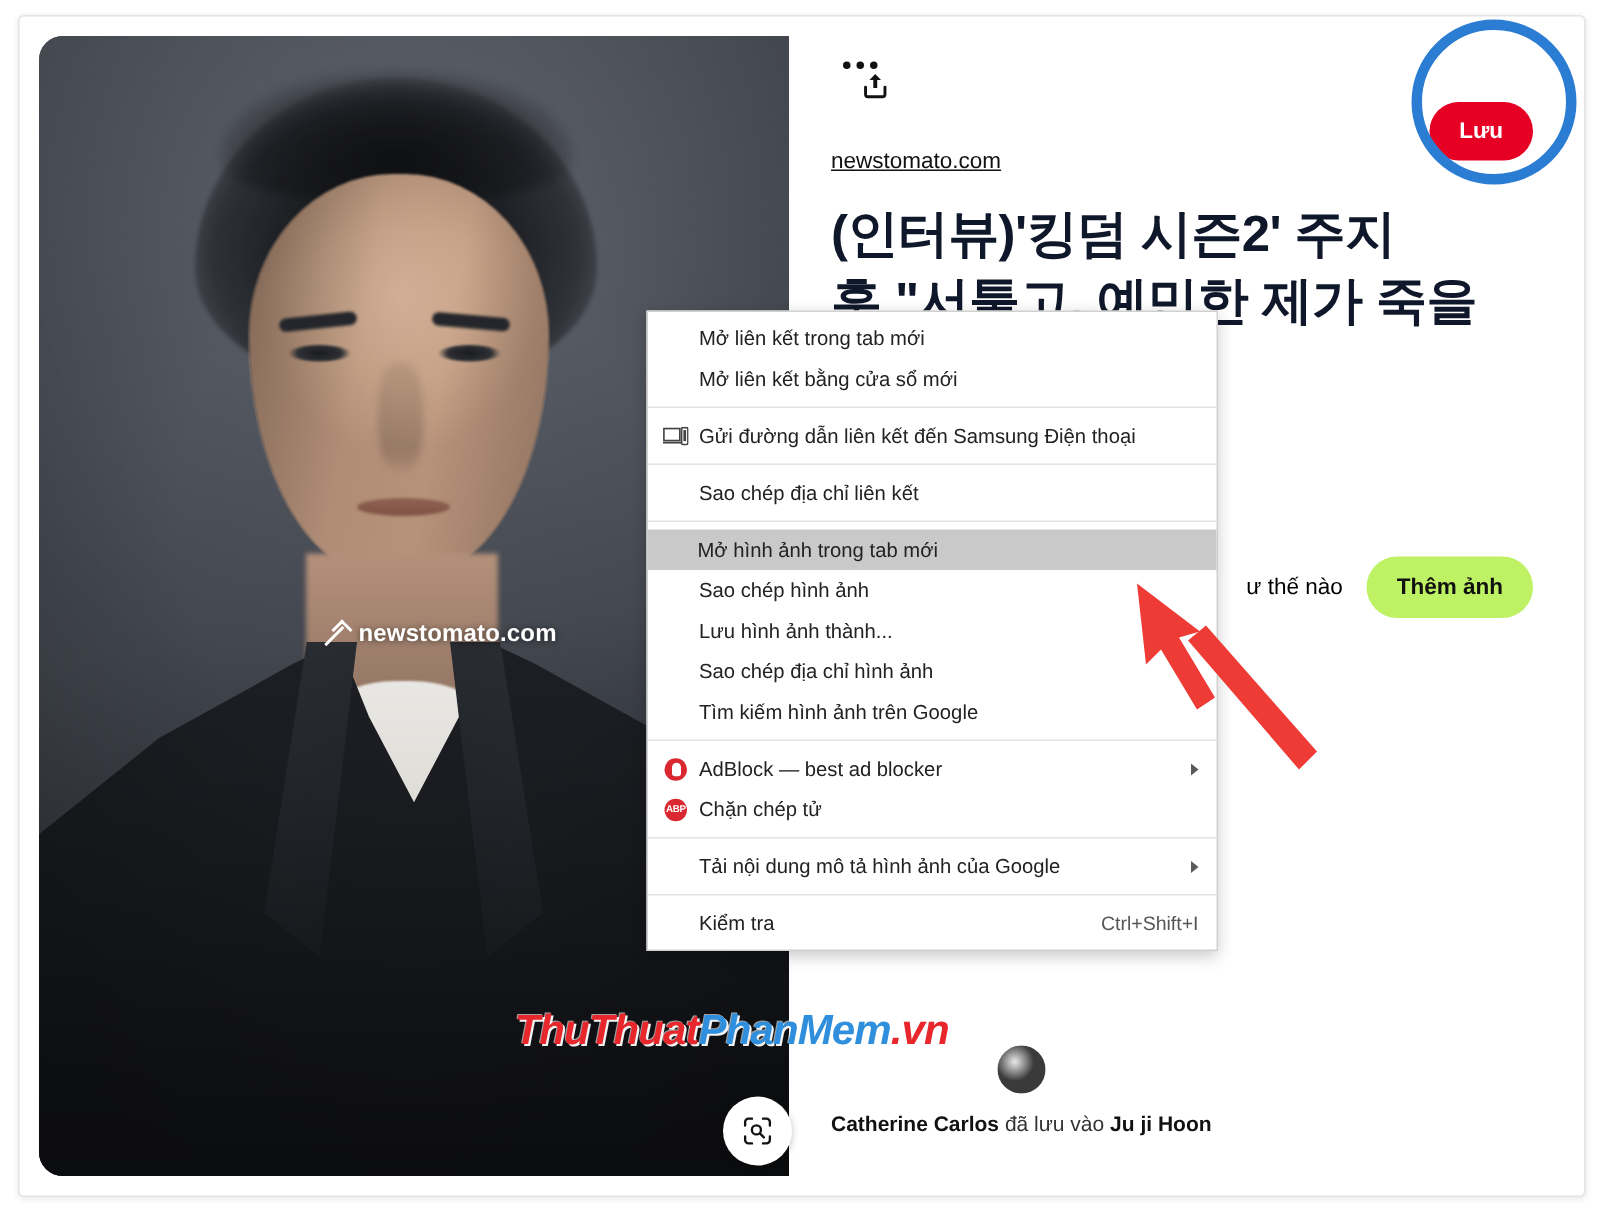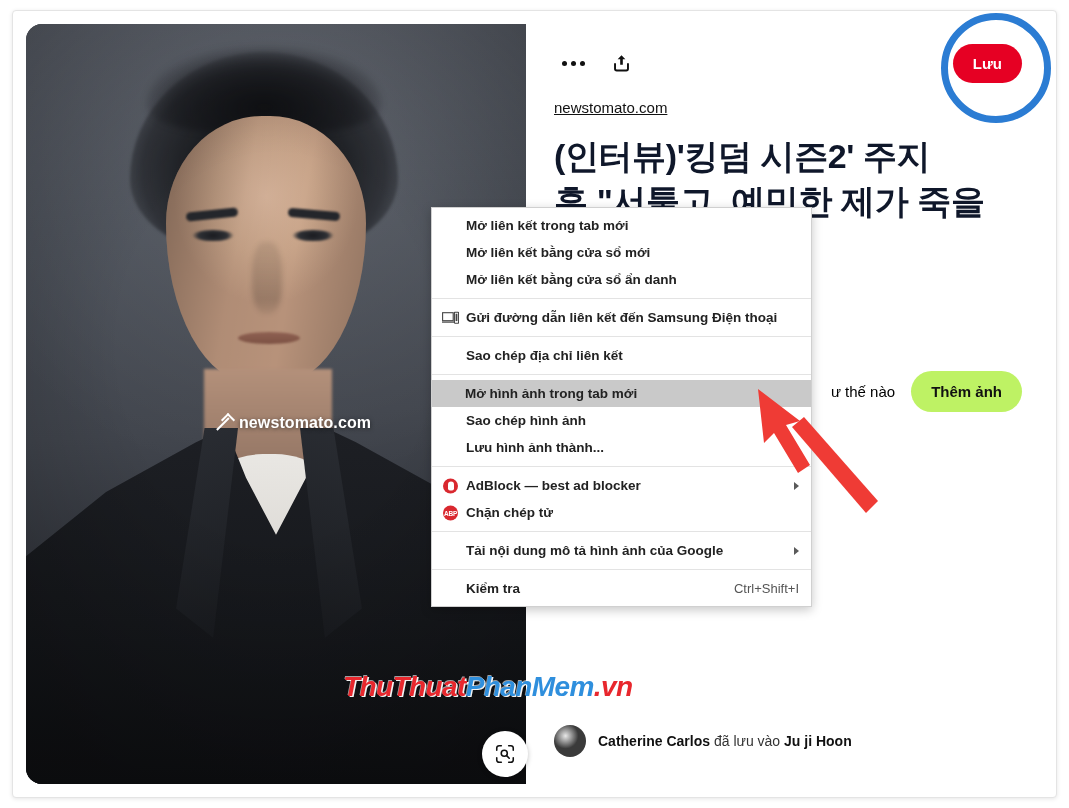"Lưu" .action-row { align-items: center -> flex-start; flex-direction: none -> column }
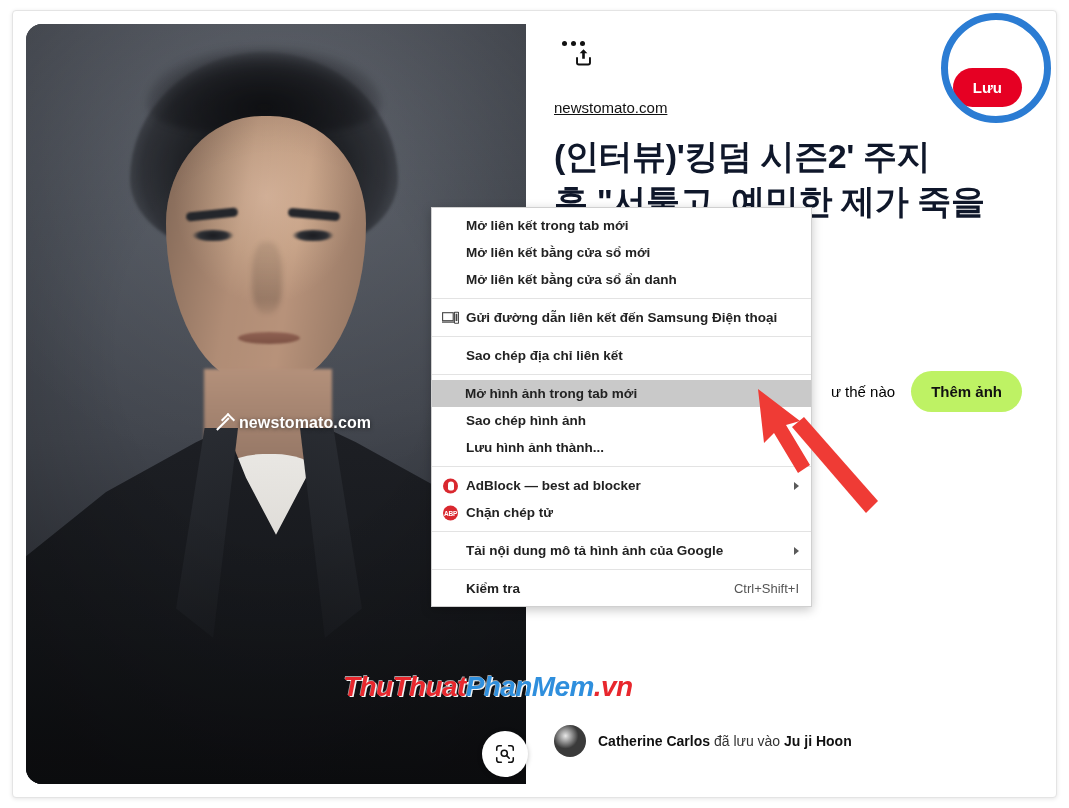"Mở liên kết trong tab" .ctx-item .label { font-weight: bold -> none }
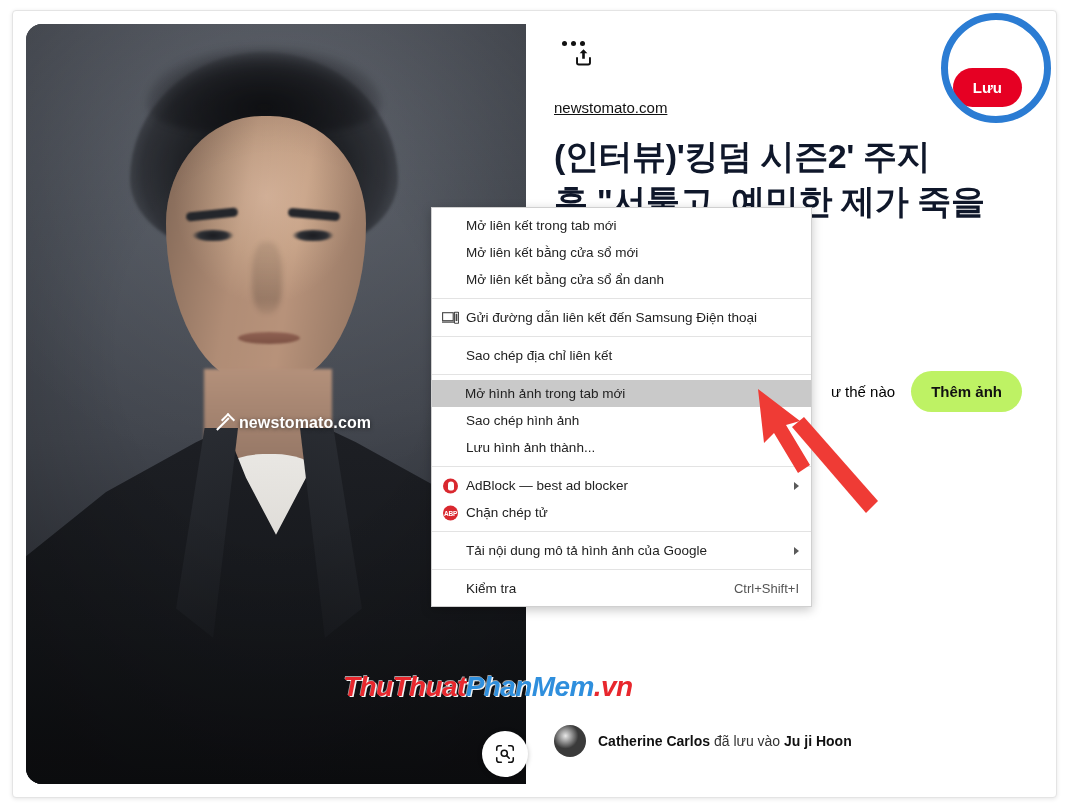"Mở liên kết bằng cửa sổ ẩn" div.ctx-item { html: <div> <span>Mở liên kết bằng cửa sổ ẩn danh</span> </div> -> none }
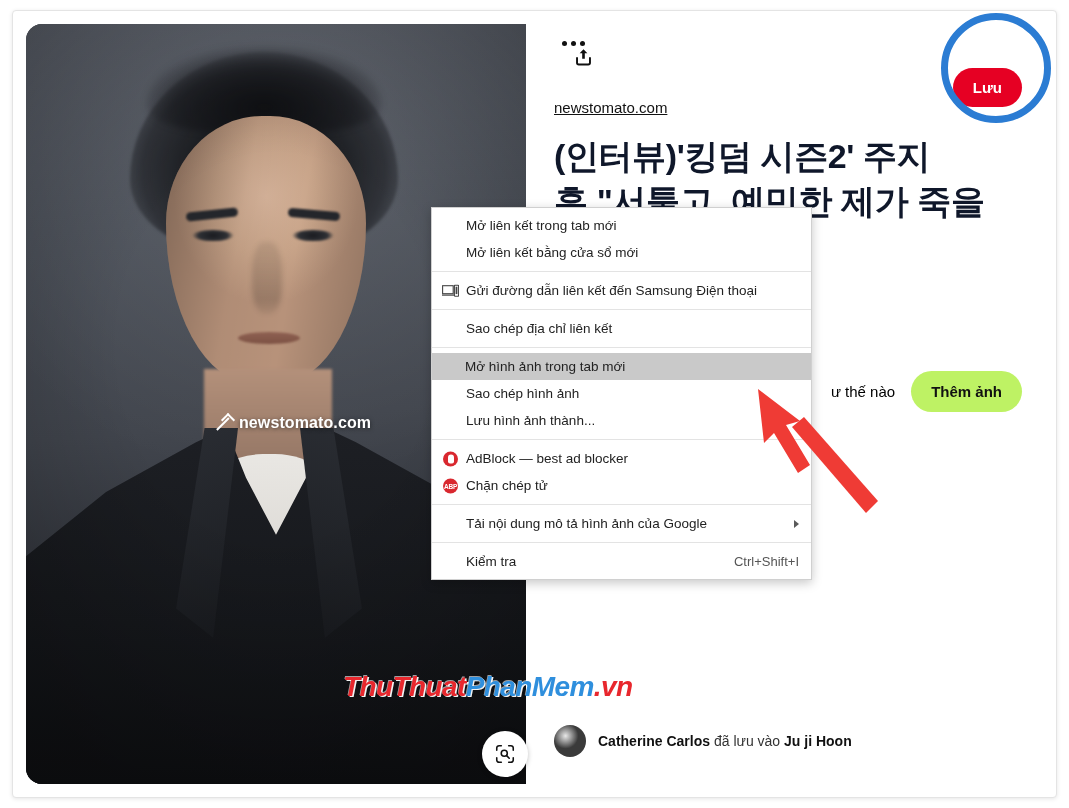"Sao chép địa chỉ hình" div.ctx-item { html: none -> <div> <span>Sao chép địa chỉ hình ảnh</span> </div> }
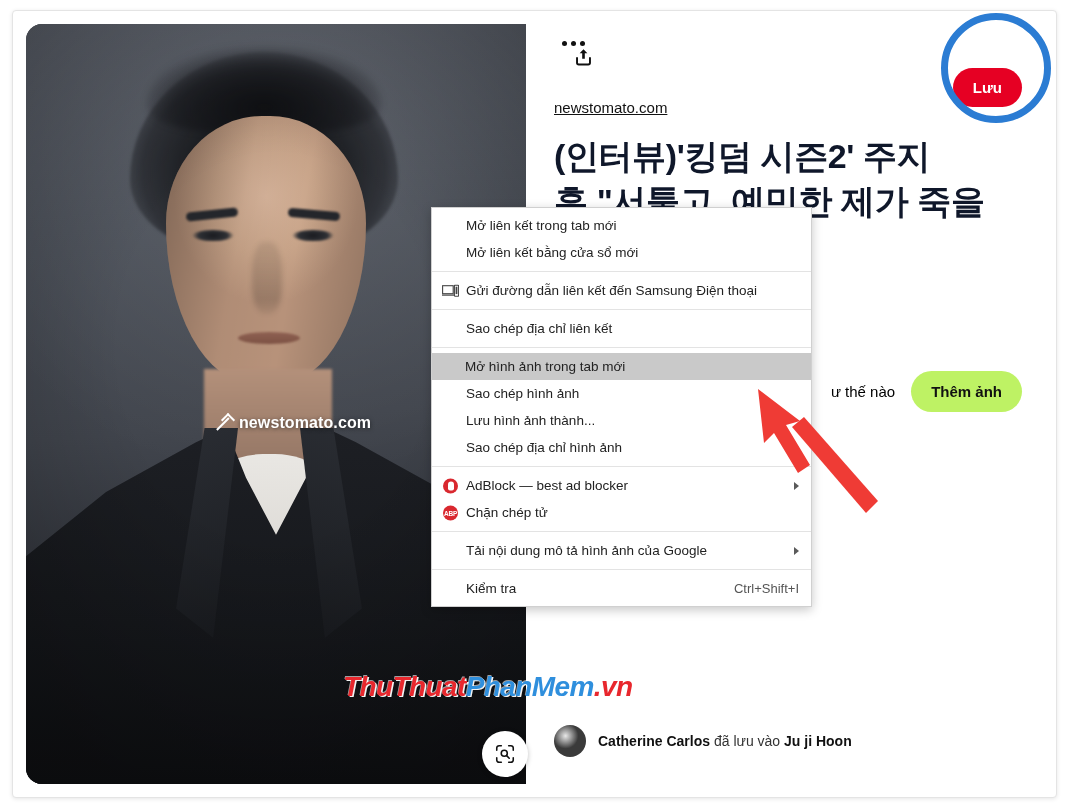"Tìm kiếm hình ảnh trên" div.ctx-item { html: none -> <div> <span>Tìm kiếm hình ảnh trên Google</span> </div> }
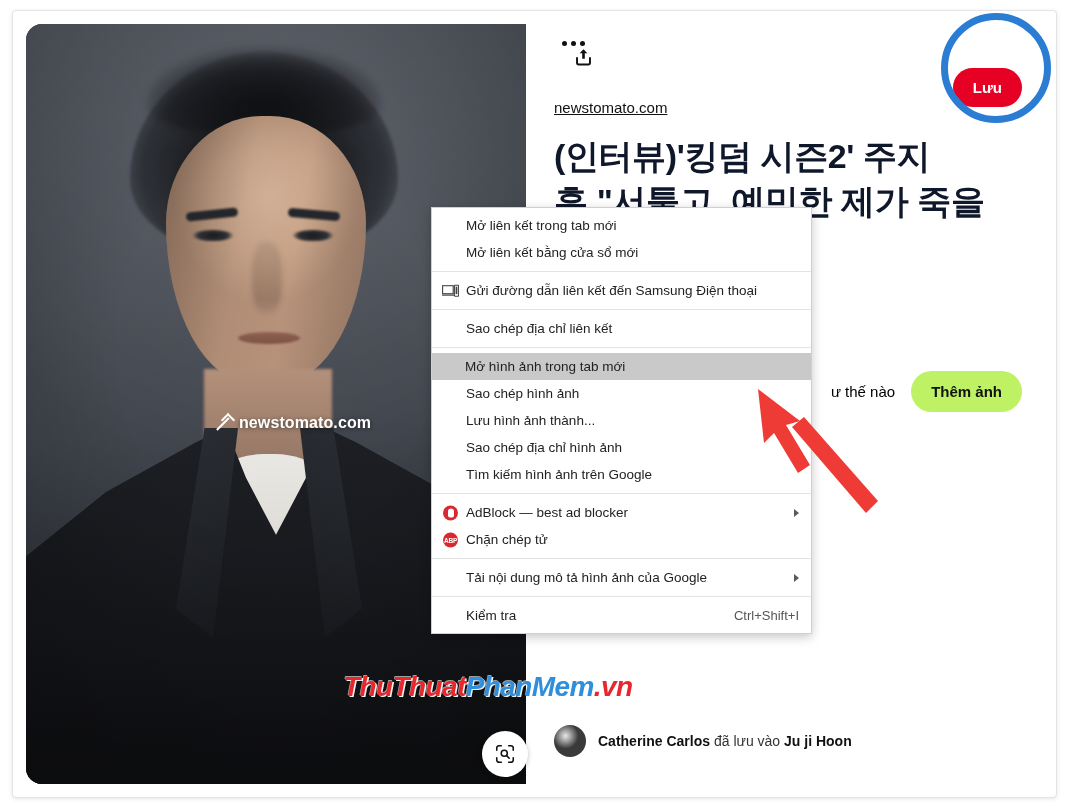"Catherine Carlos đã lưu vào" .saver-row { flex-direction: none -> column }
